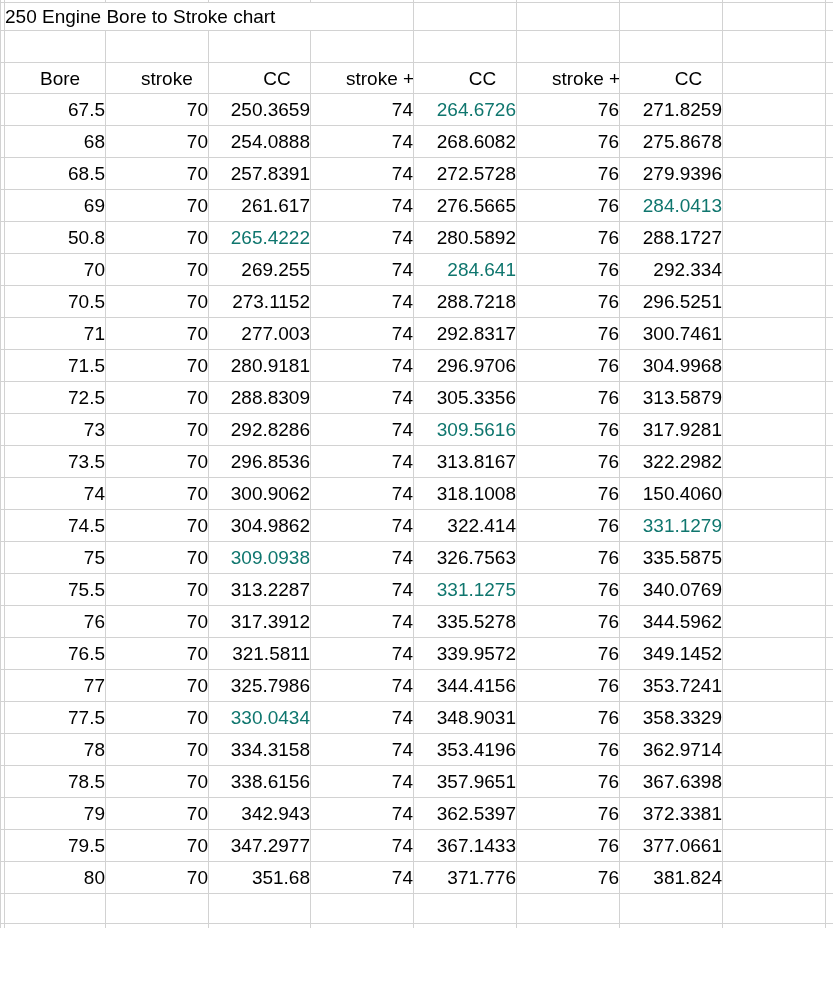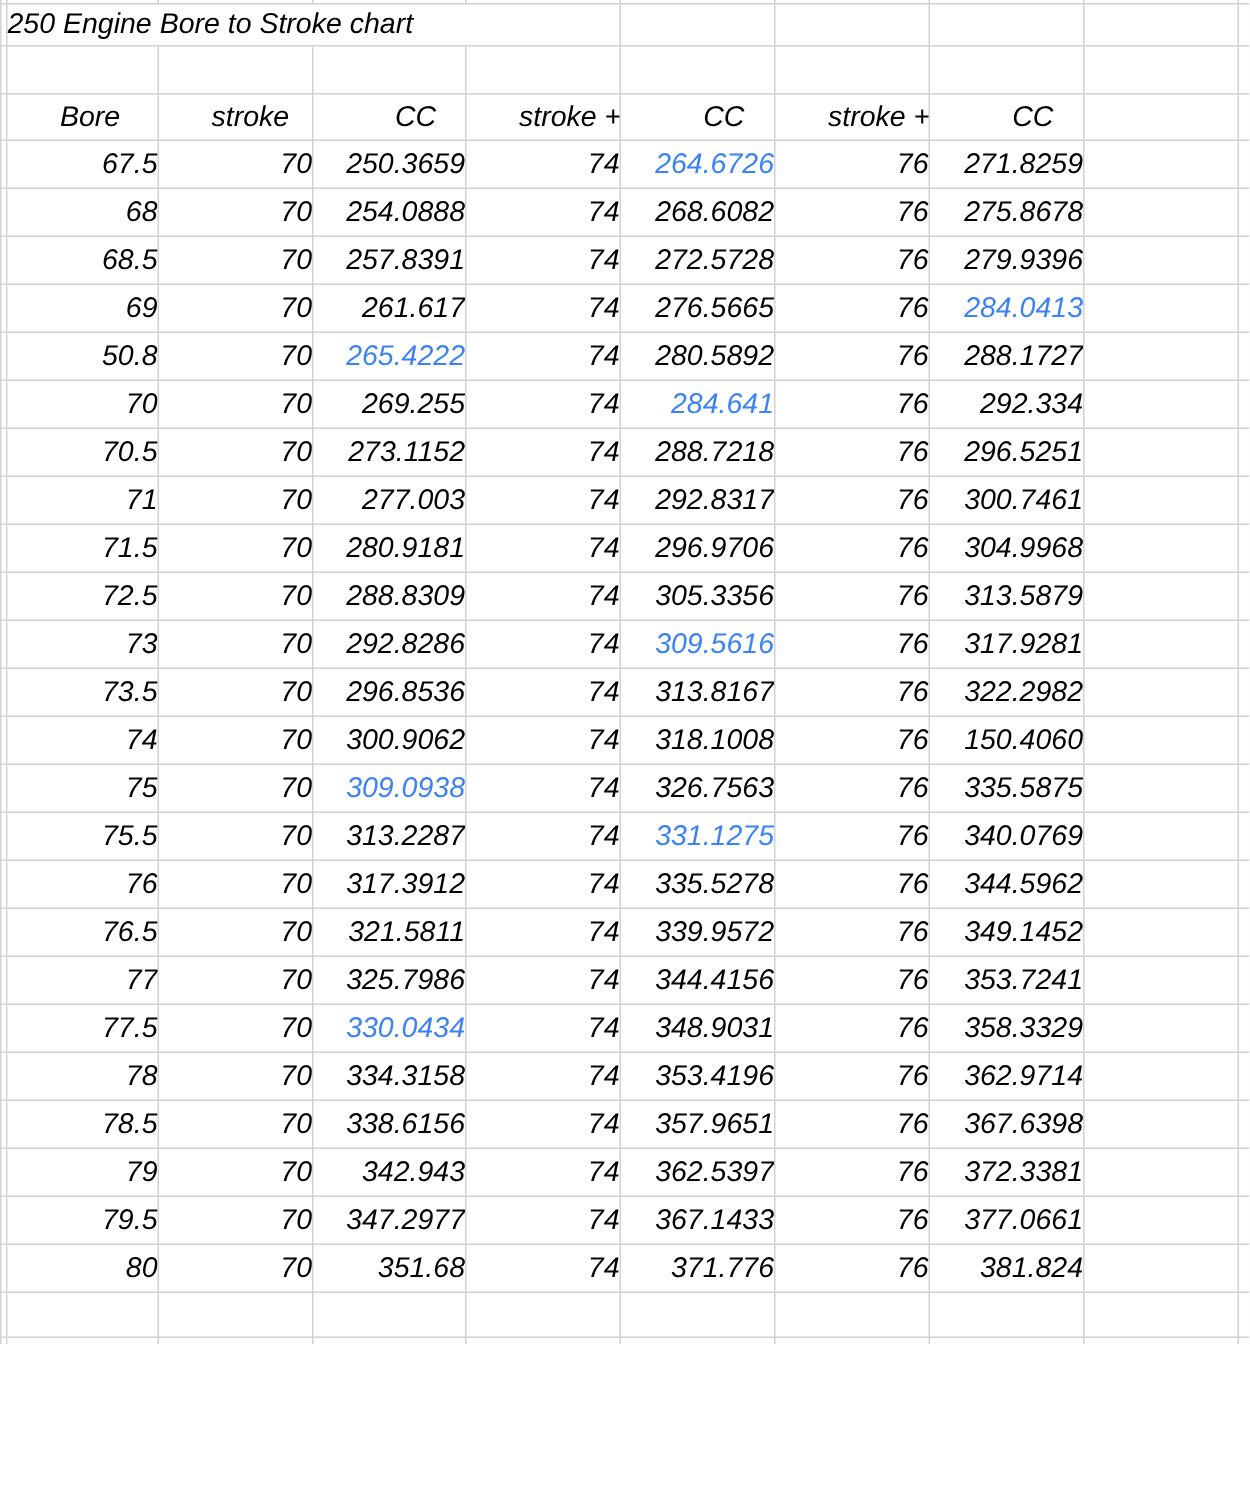"250 Engine Bore to Stroke" .sheet { font-style: italic -> none }
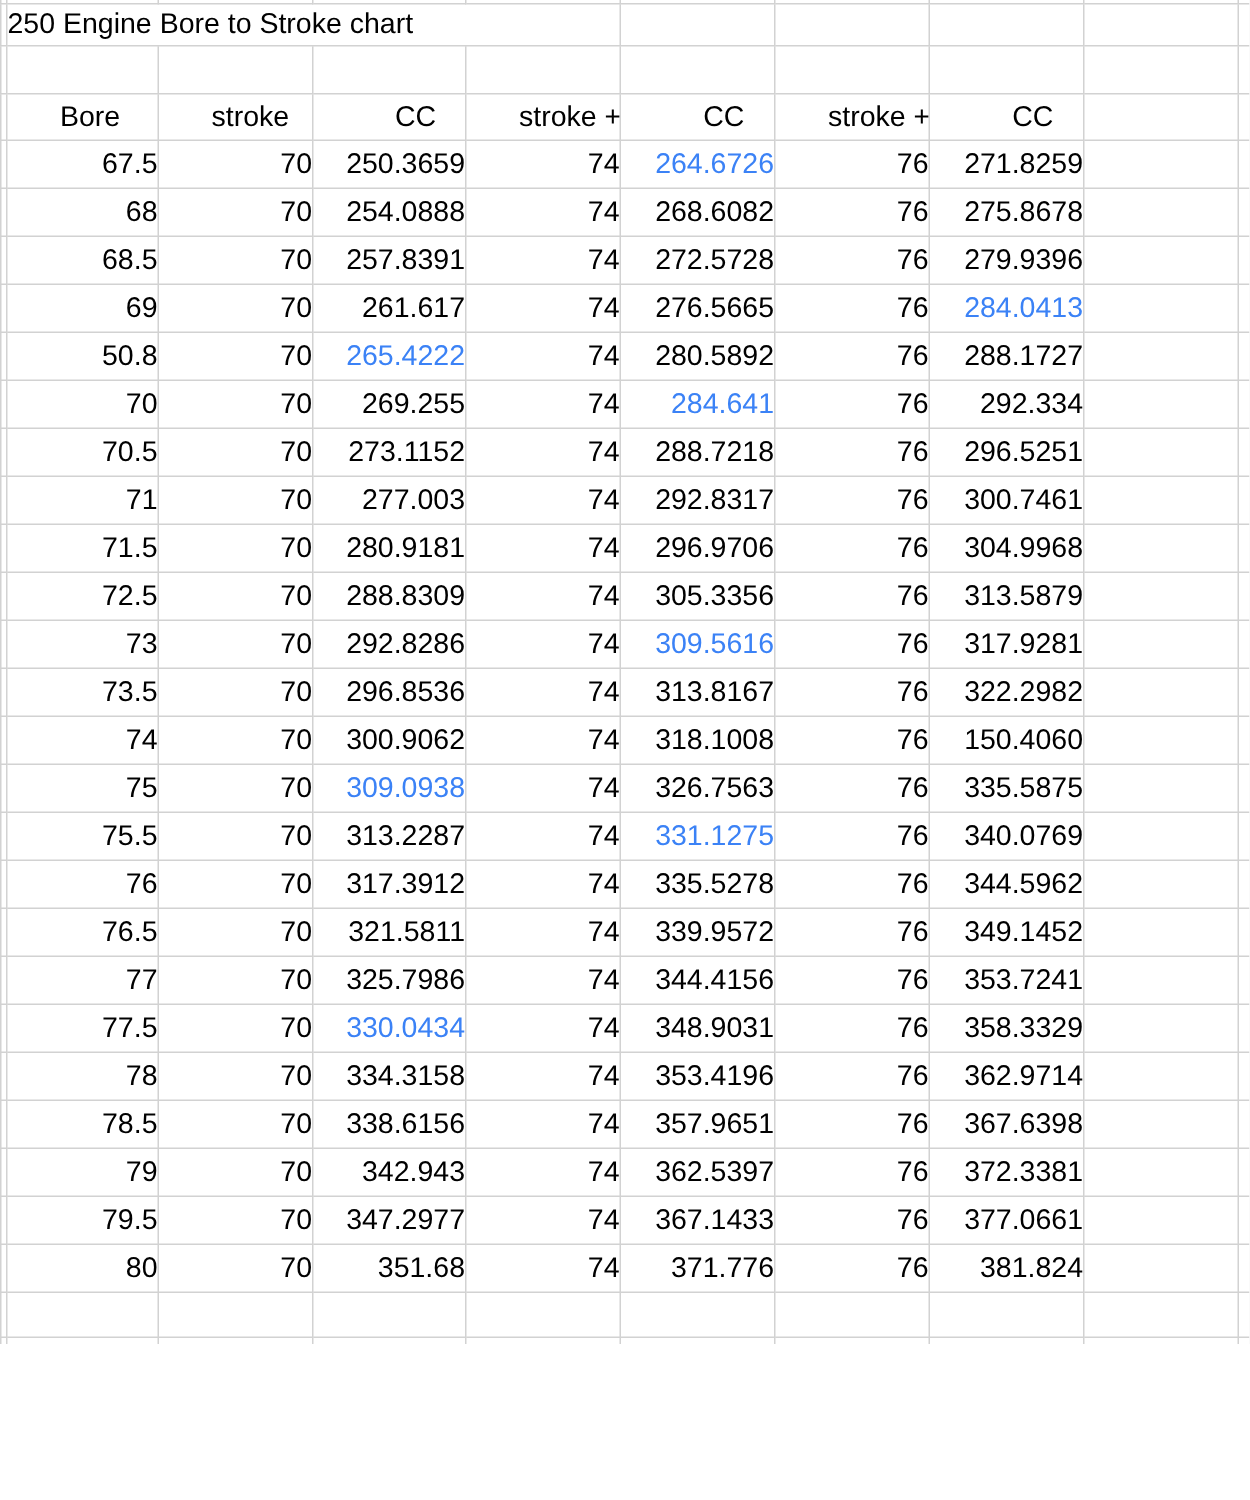"264.6726" td.red { color: #3b82f6 -> #0f766e }
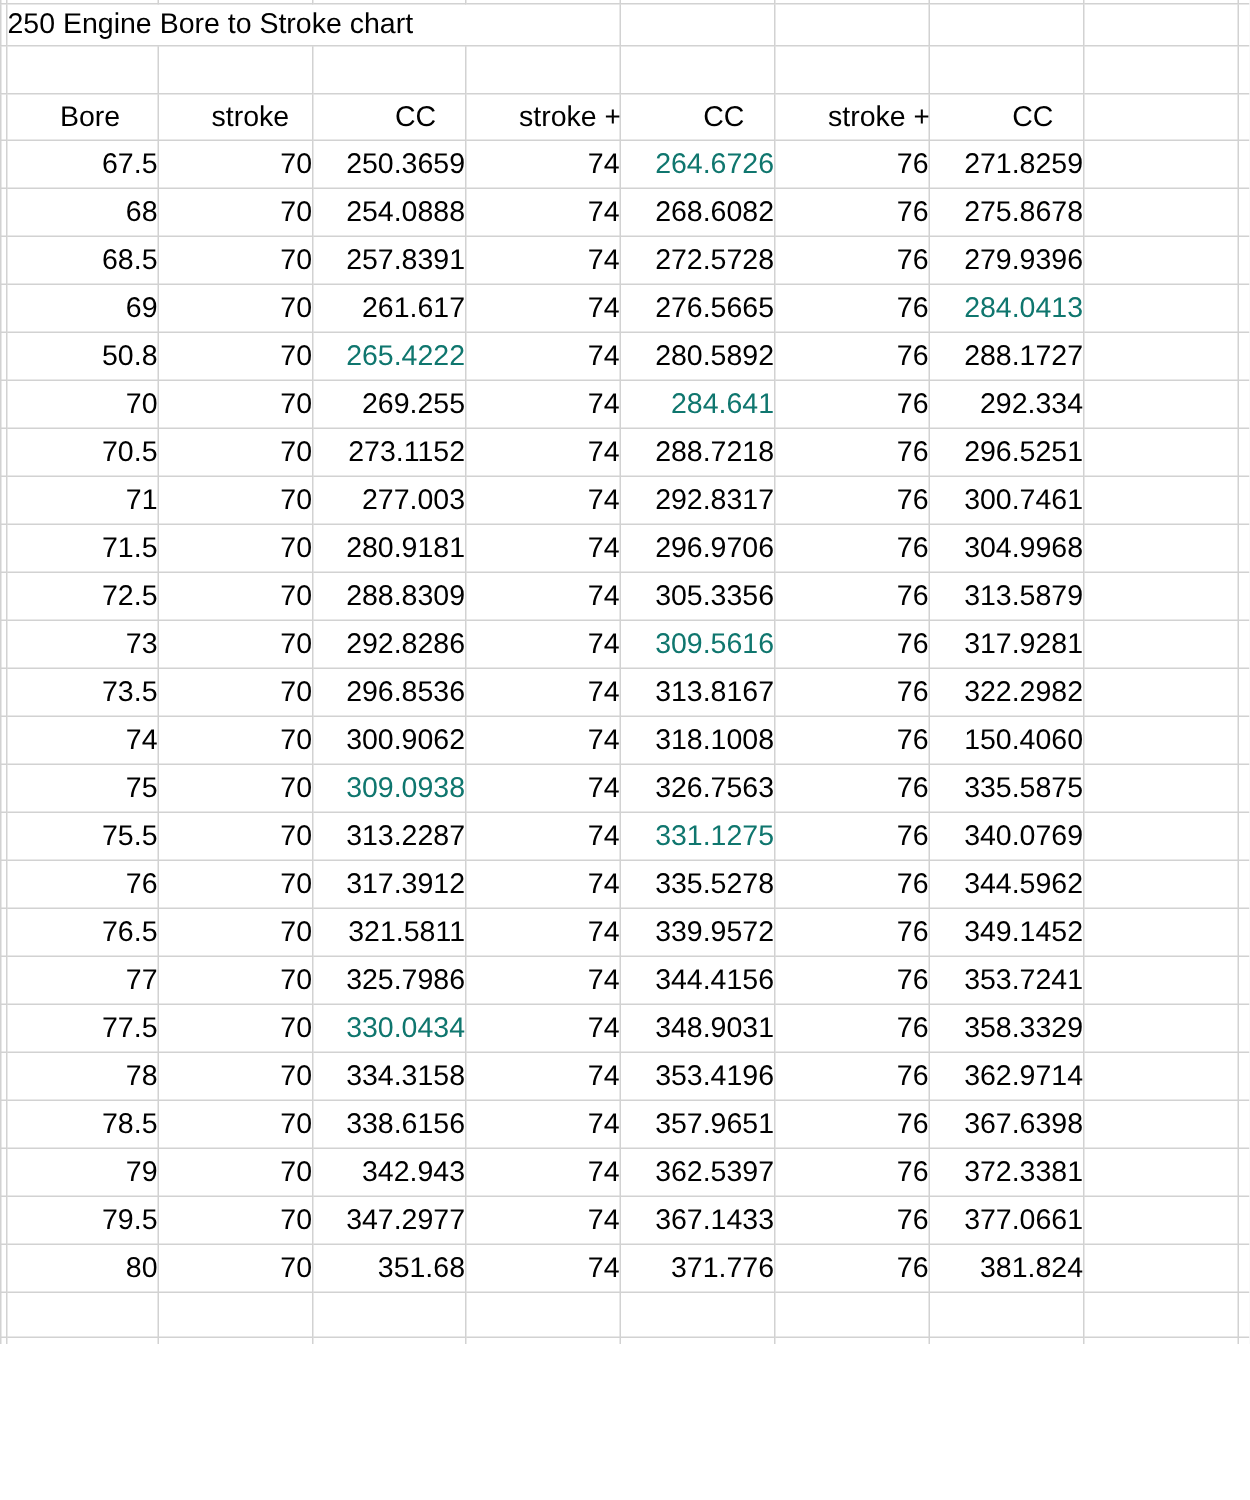"74.5" tr.data-row { html: none -> <tr> <td></td> <td>74.5</td> <td>70</td> <td>304.9862</td> <td>74</td> <td>322.414</td> <td>76</td> <td>331.1279</td> <td></td> <td></td> </tr> }
